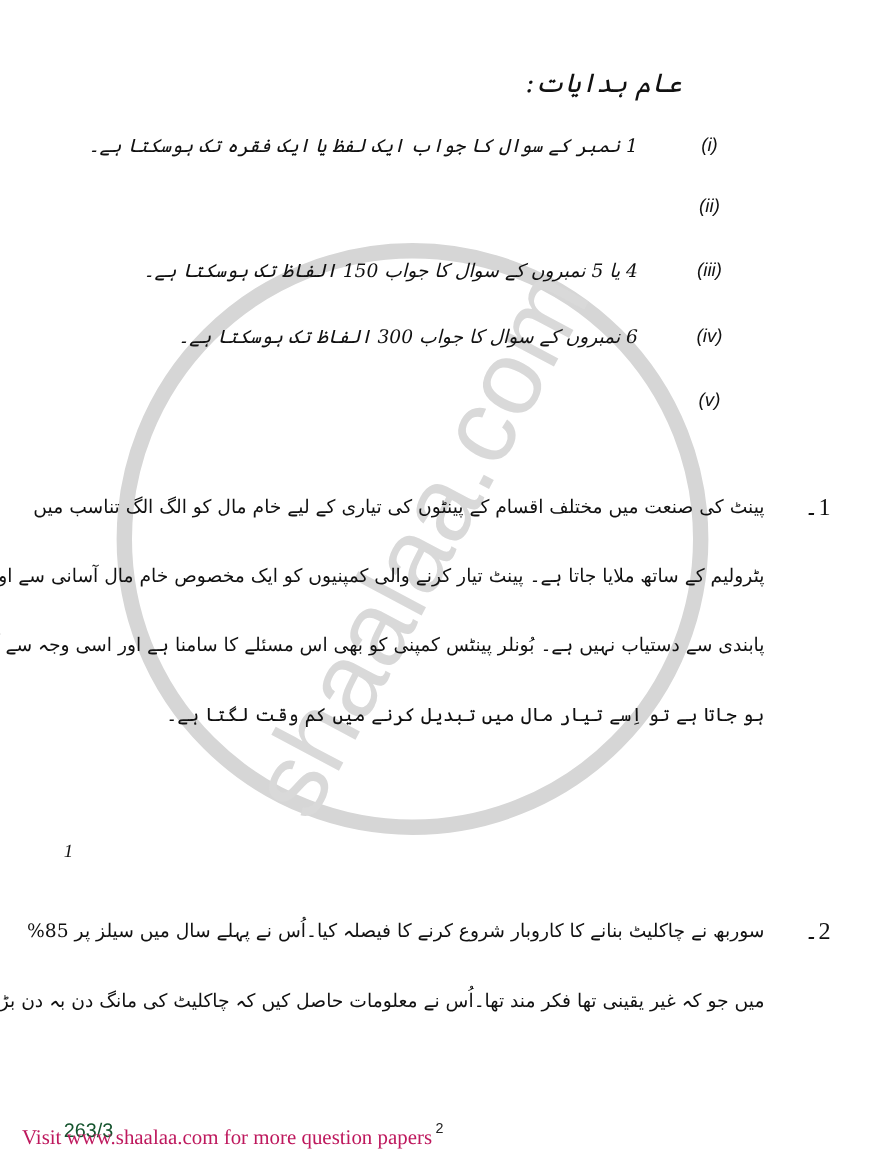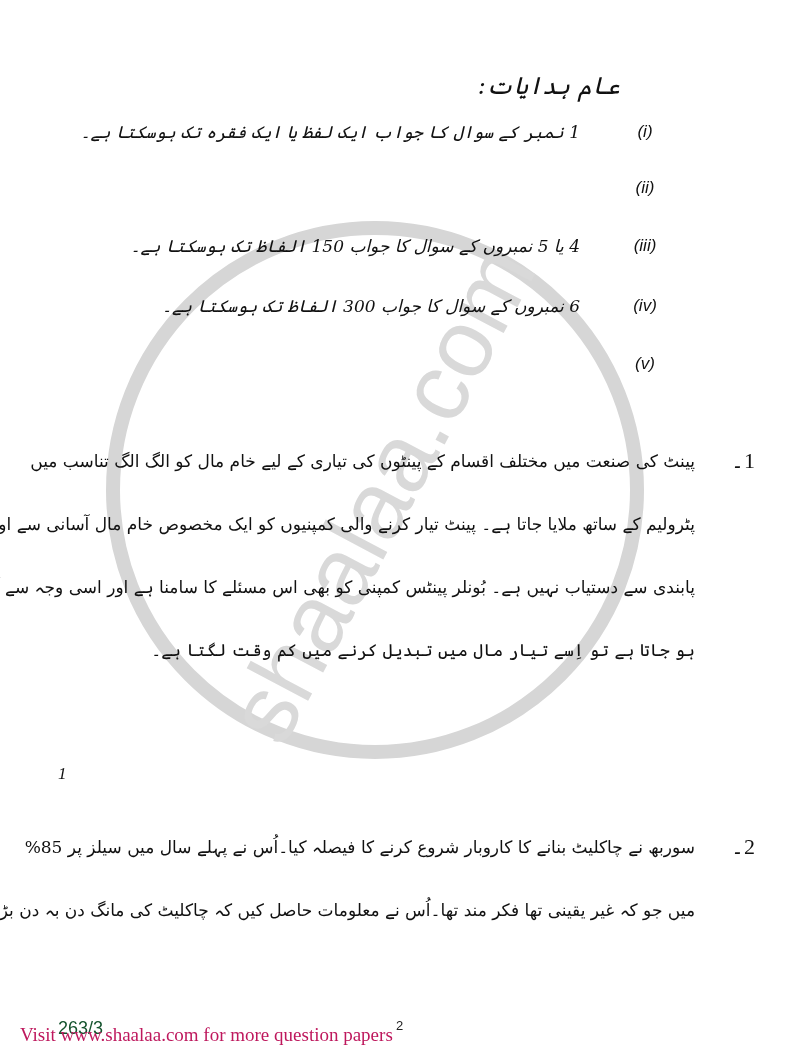"عام ہدایات:" .heading { top: 72px -> 62px }
